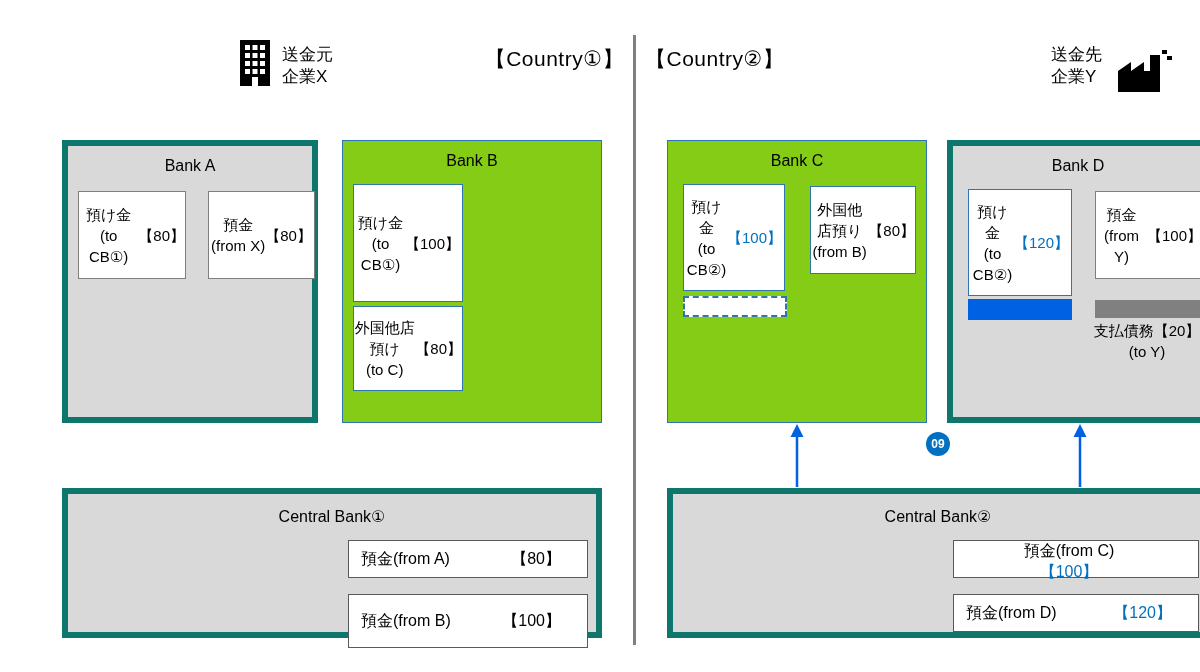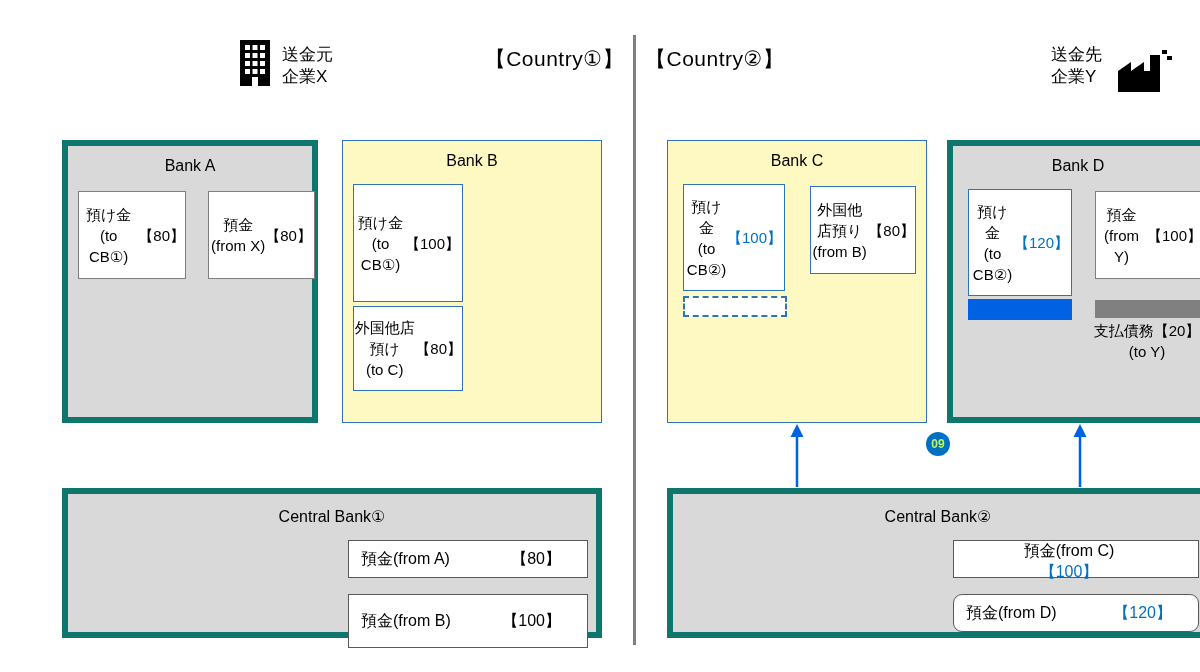"Bank B" .bank.blue { background: #fef9c3 -> #84cc16 }
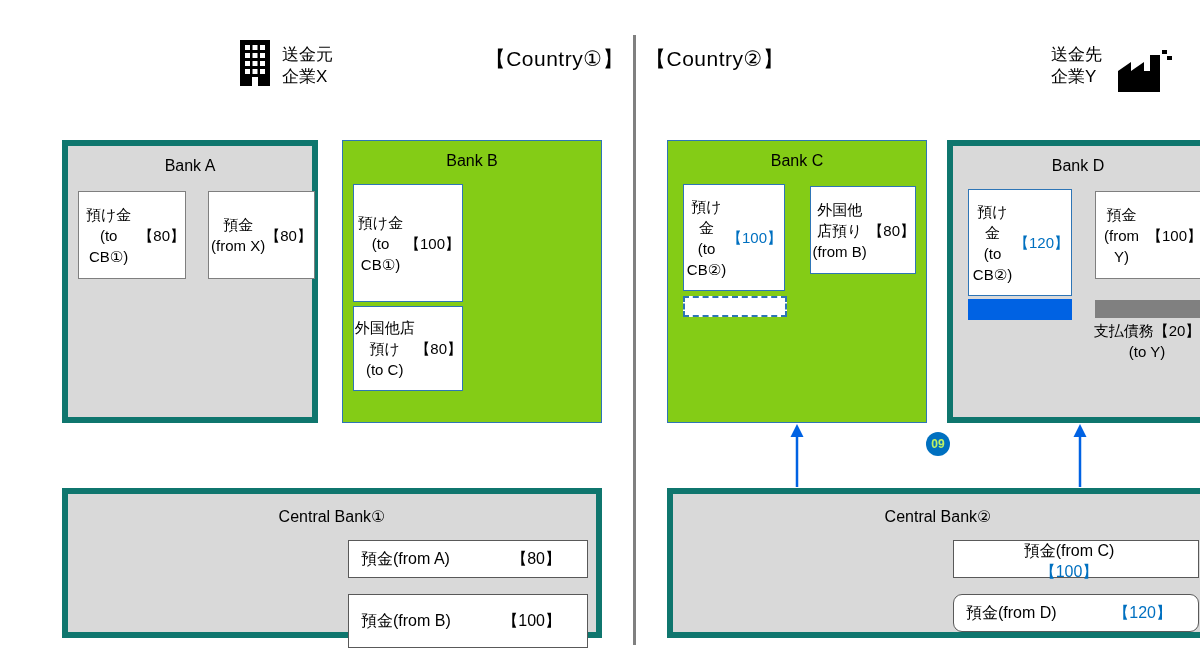"09" .badge { color: #bef264 -> #ffffff }
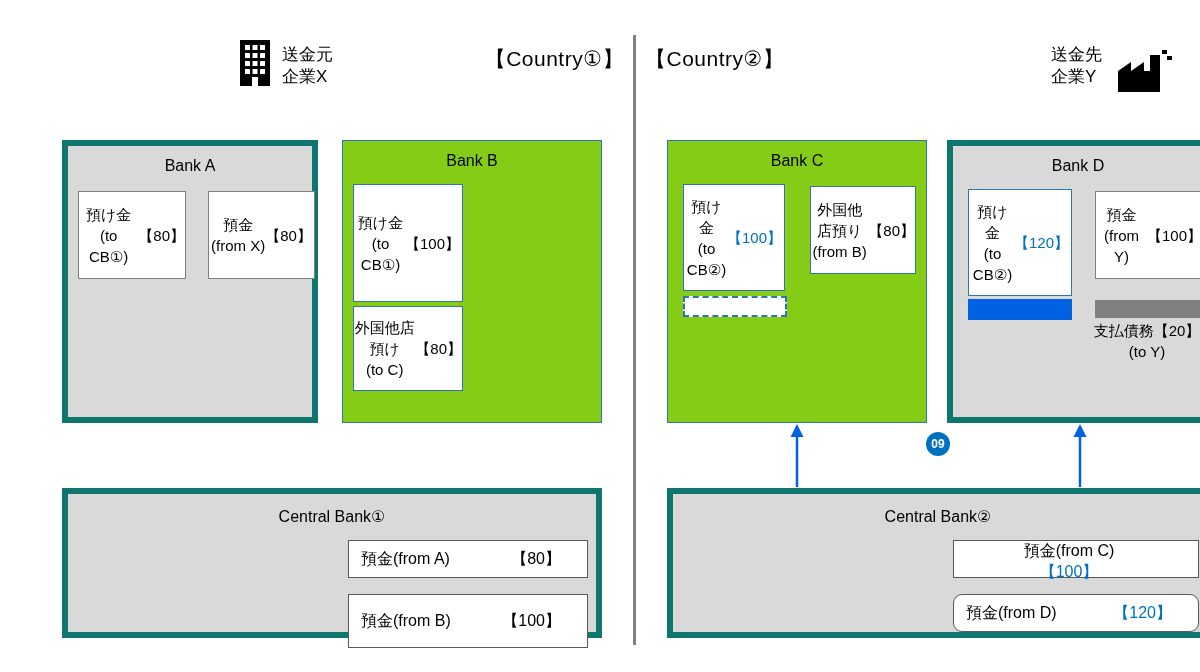"預金(from D)" div.cb-row { border-radius: 9px -> none }
